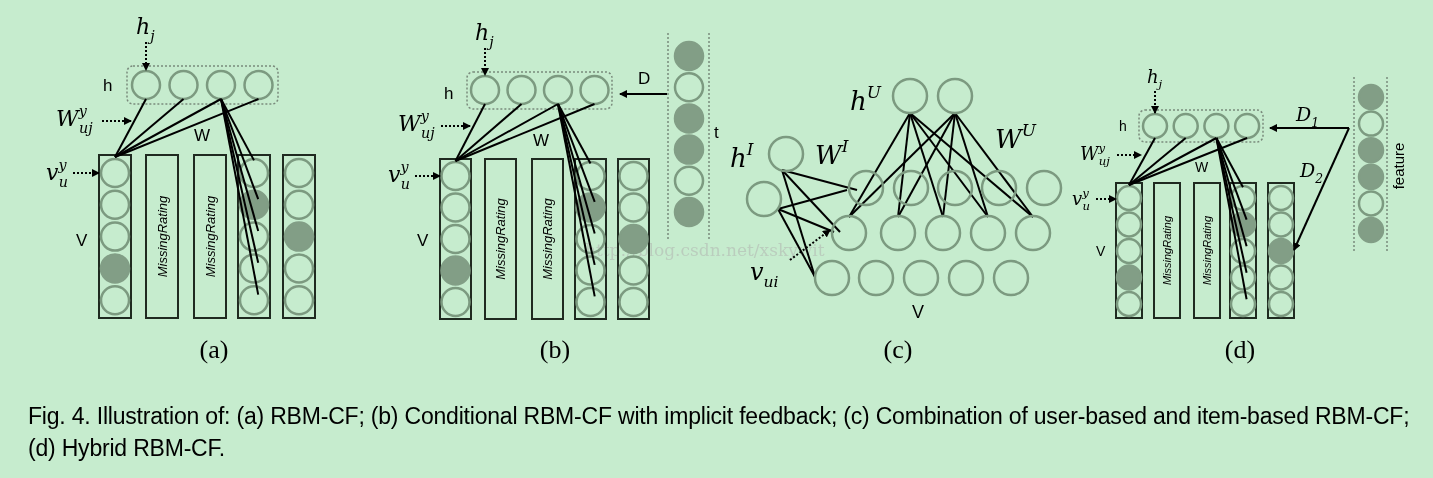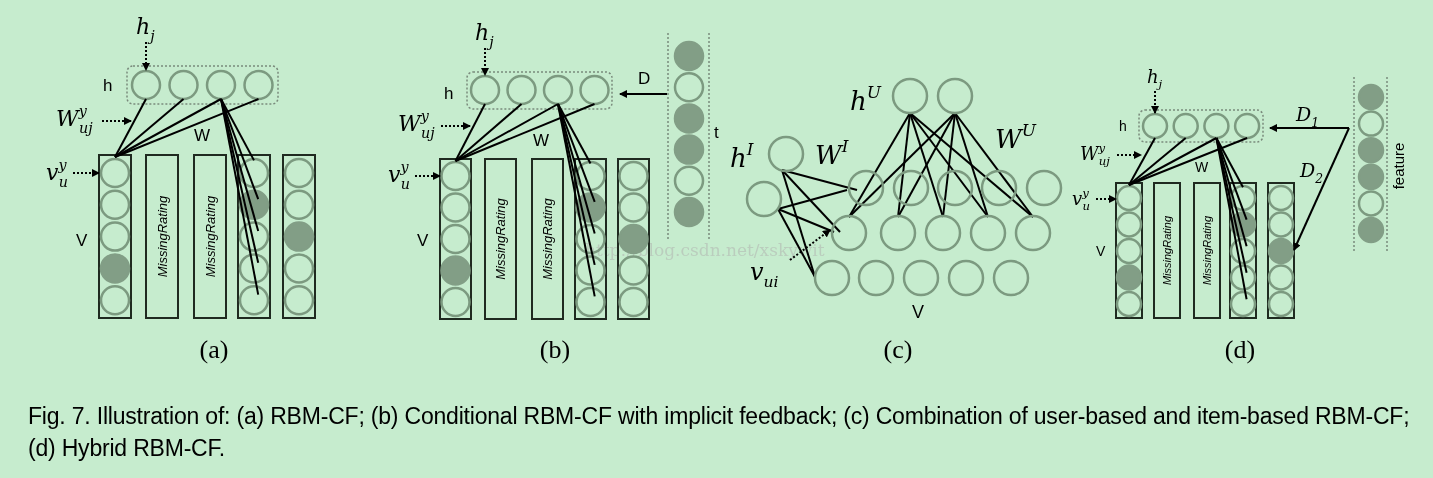"Fig. 7. Illustration of: (a)" div { text: 7 -> 4 }
